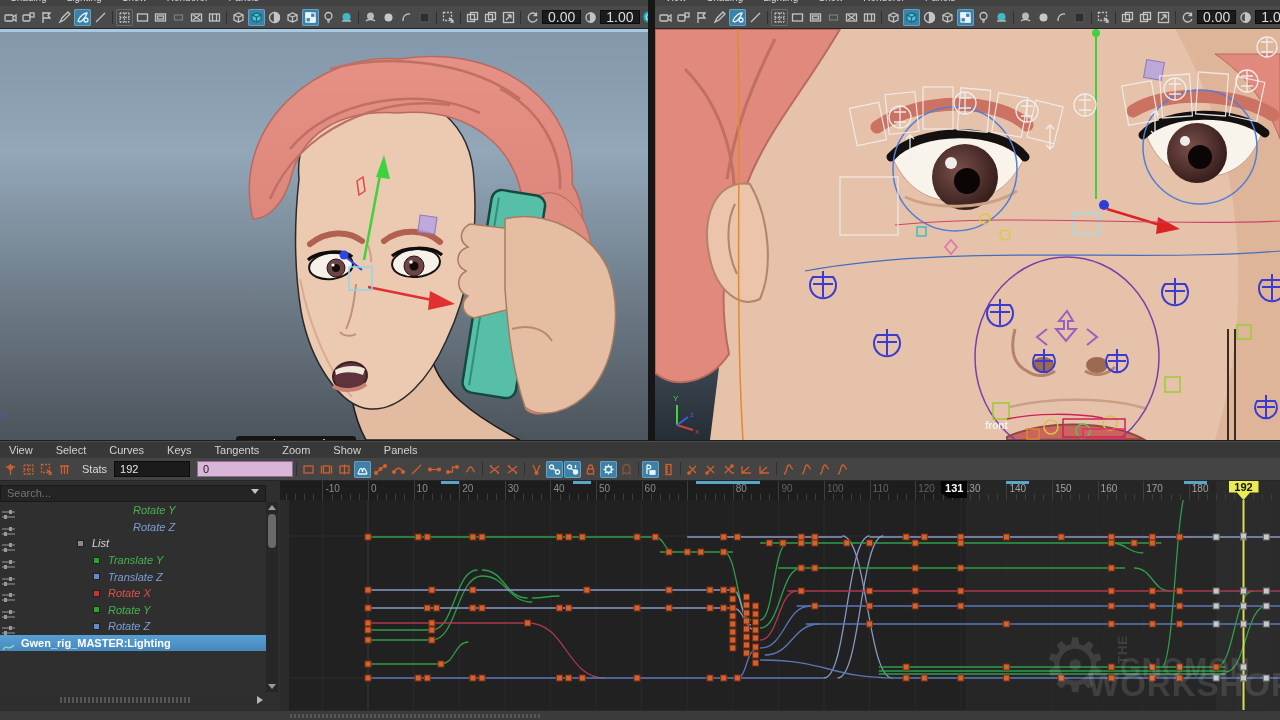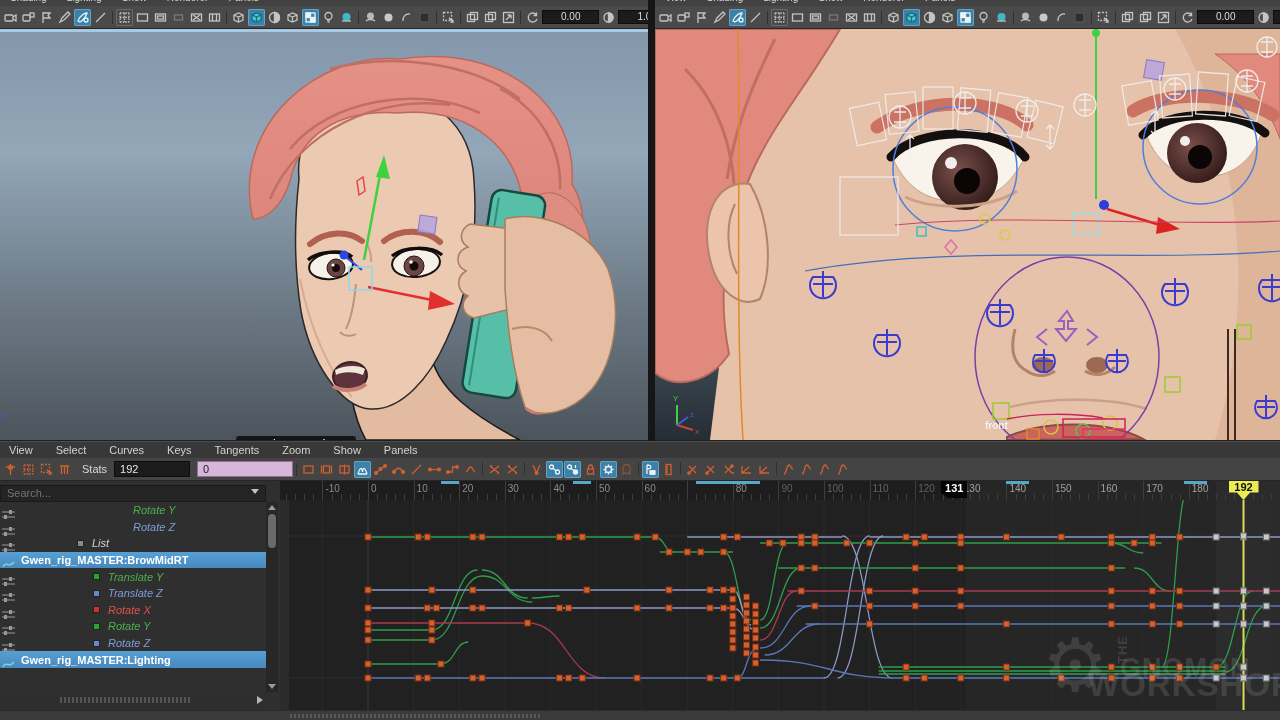"0.00" .tb-field { font-size: 10px -> 14px; padding: 0 18px -> 0 5px }
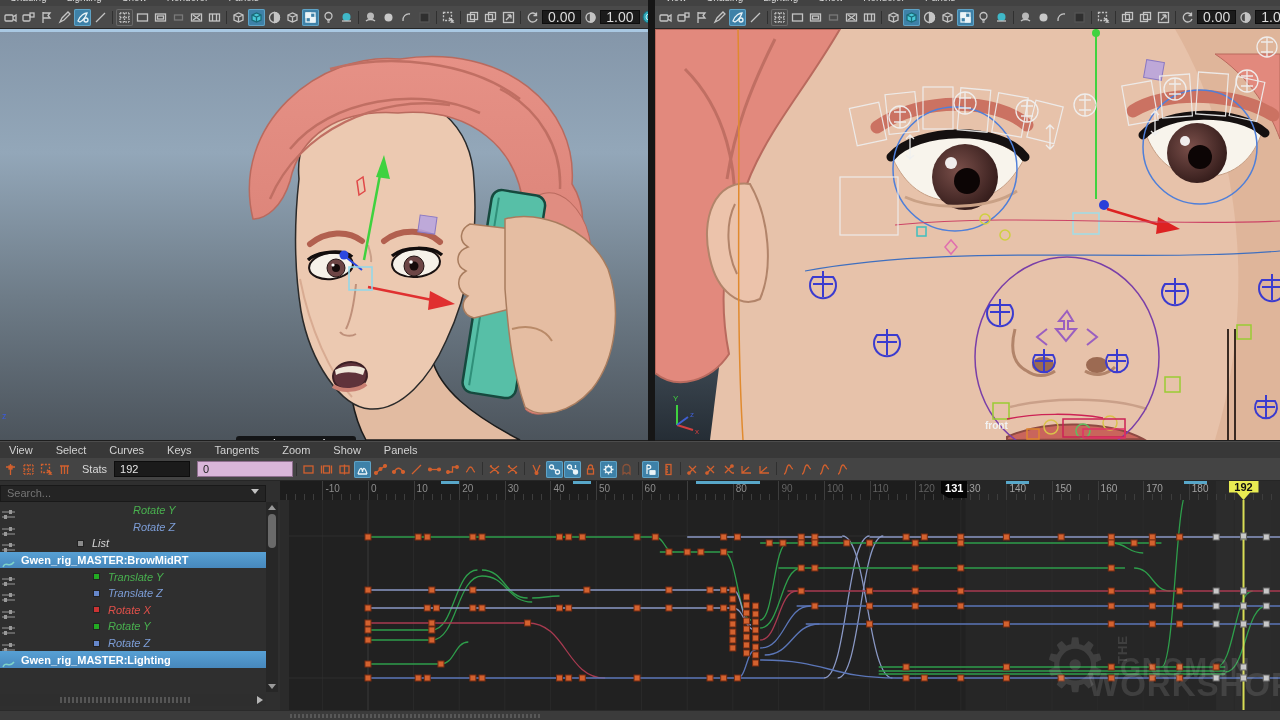"Gwen_rig_MASTER:BrowMidRT" div.chrow { html: <div> <span><svg> <path></path> </svg></span> <span>Gwen_rig_MASTER:BrowMidRT</span> </div> -> none }
